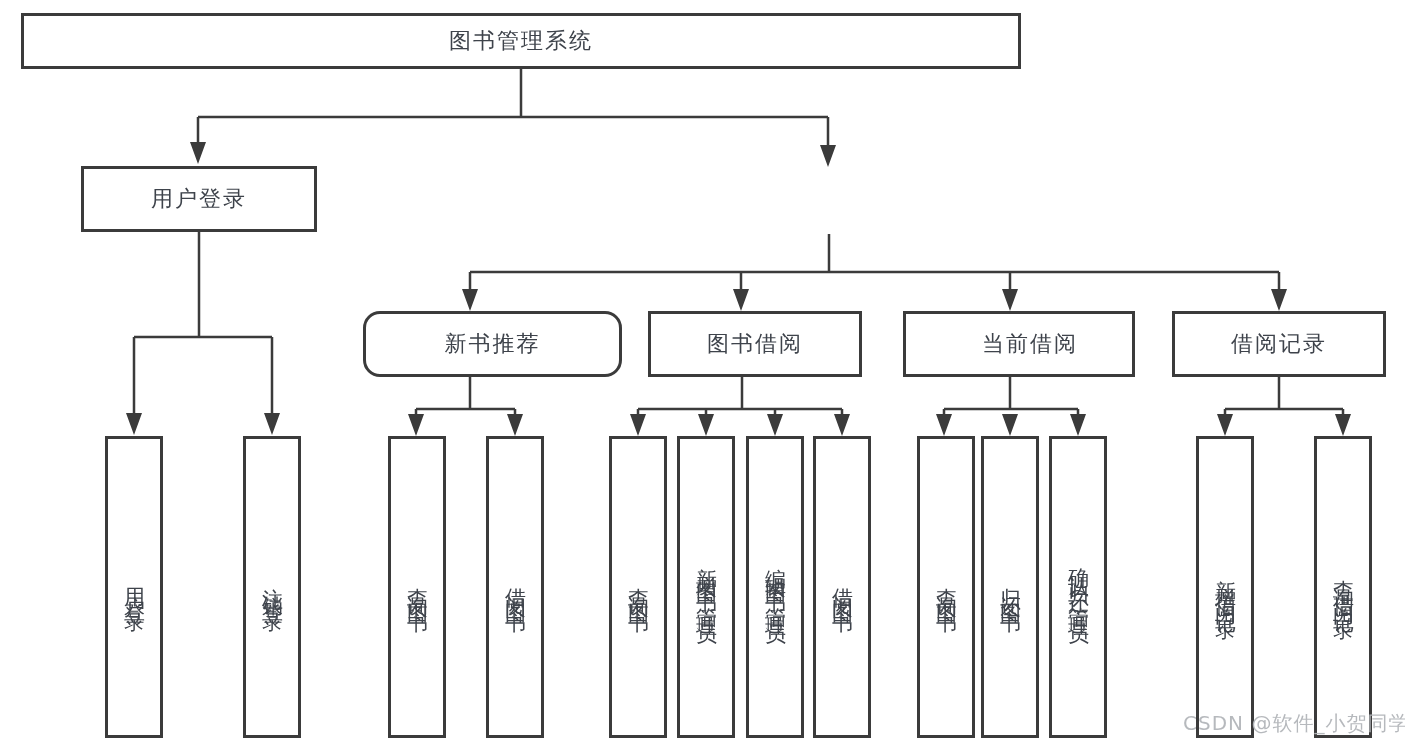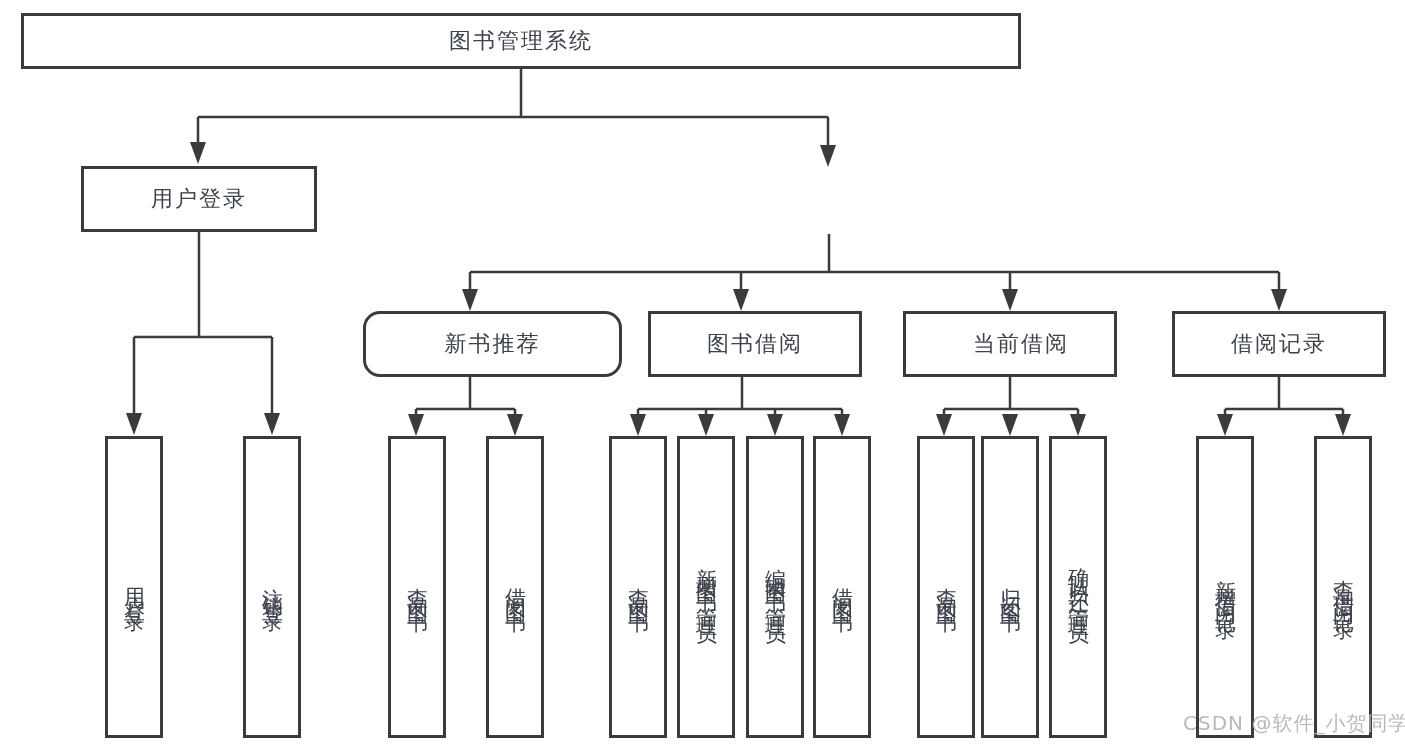"当前借阅" div.hbox { width: 214px -> 232px }
